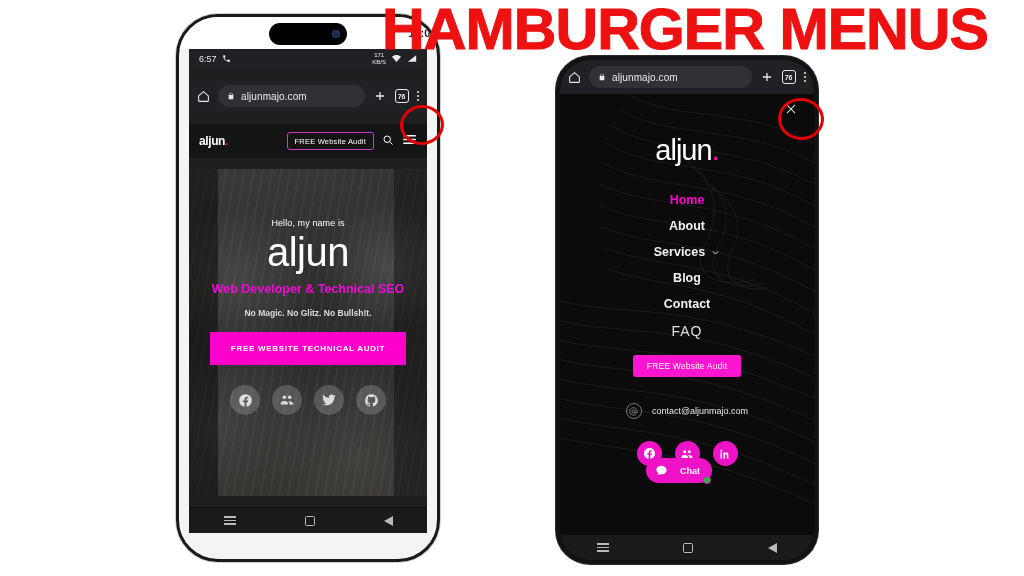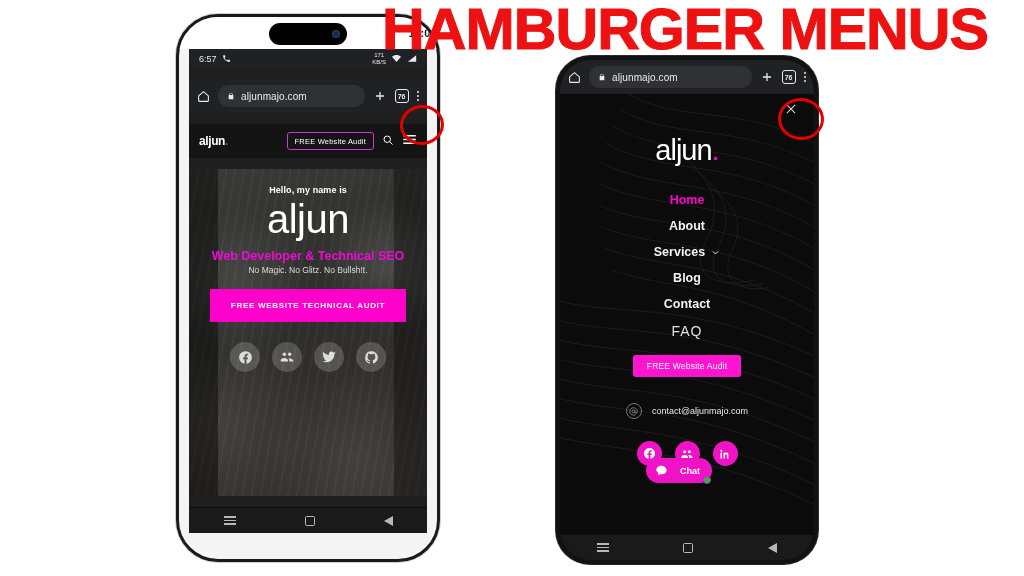"Hello, my name is" .hero-kicker { font-weight: bold -> normal; margin-top: 16px -> 49px }
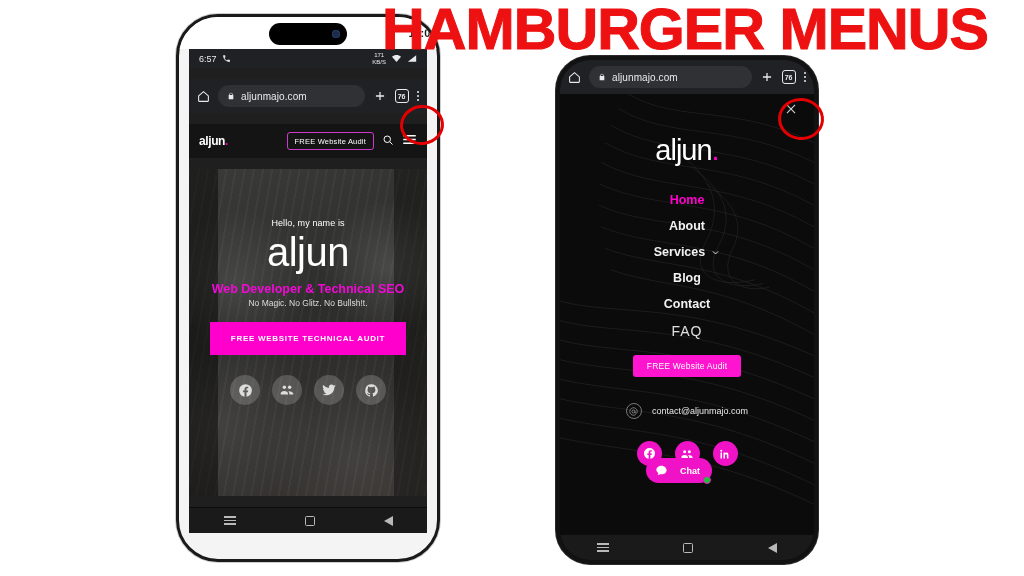"No Magic. No Glitz. No" .hero-tag { font-weight: 400 -> 700; margin-top: none -> 10px }
